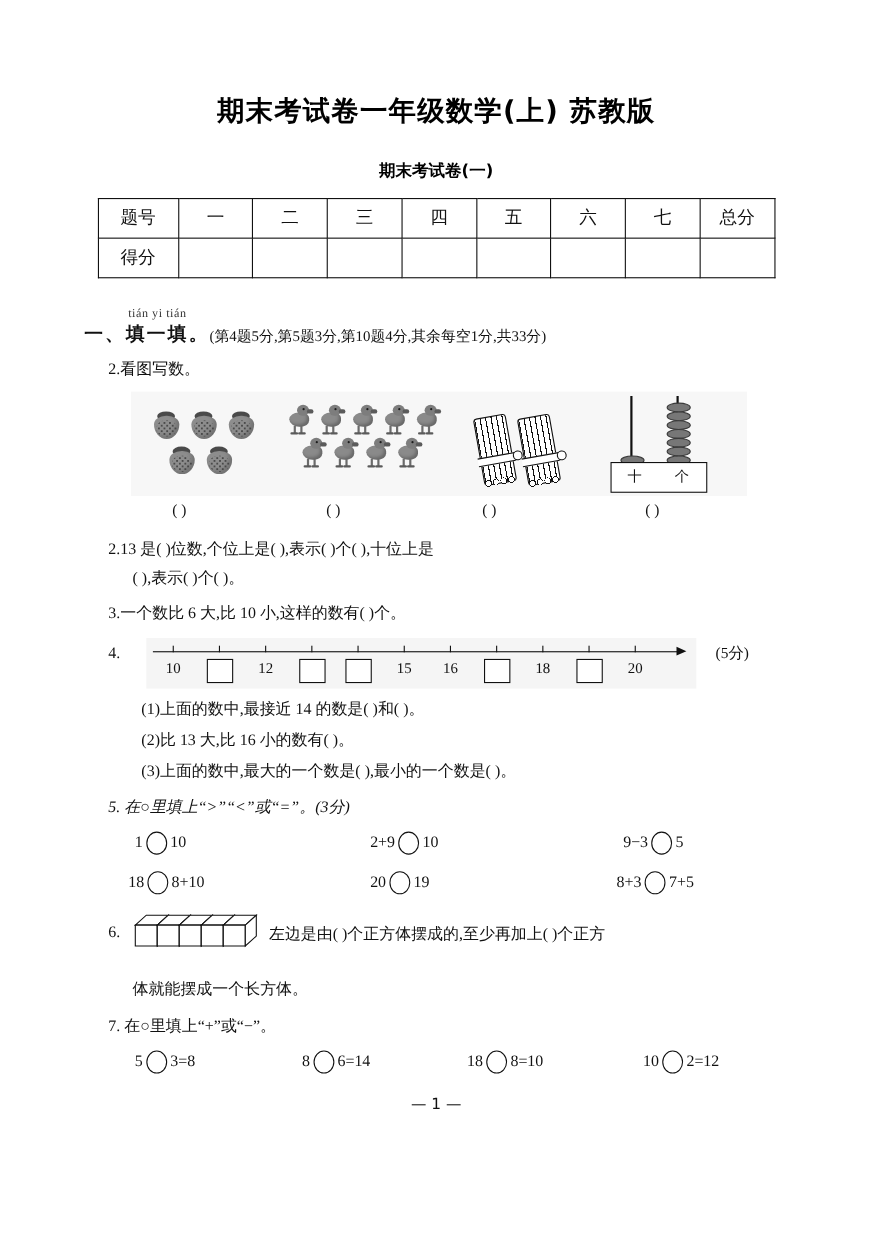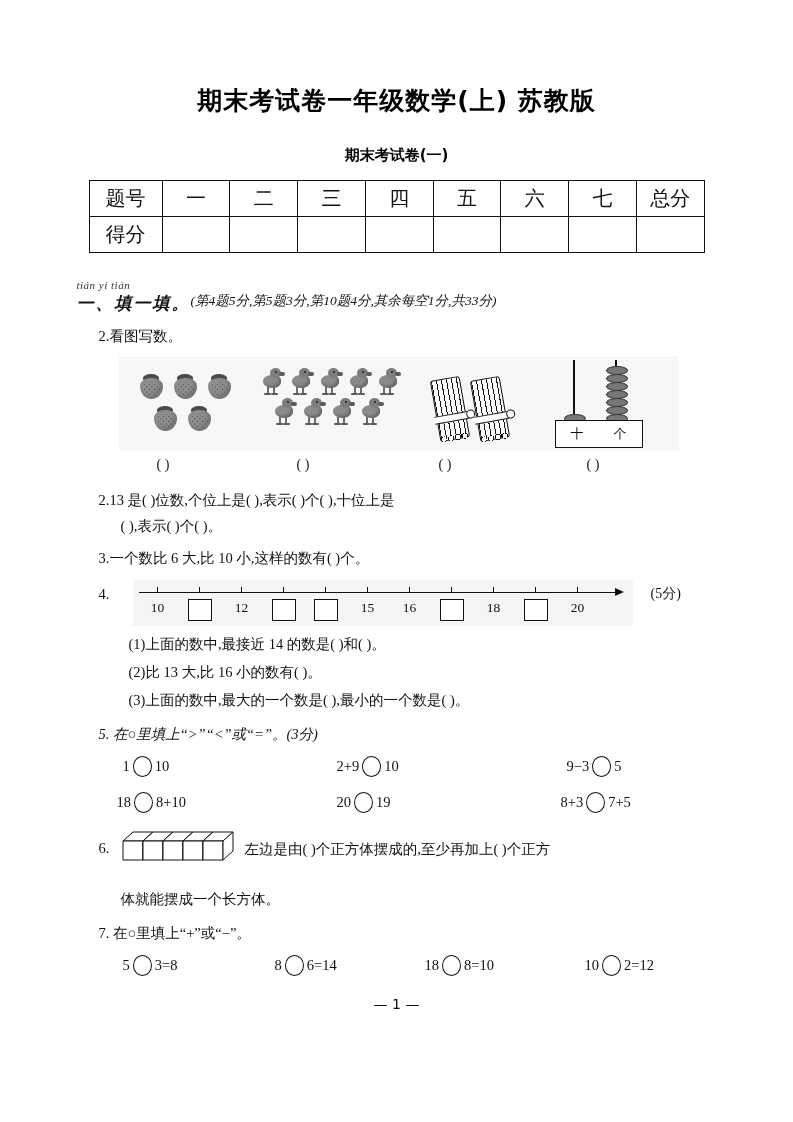"题号" table.score-table td { font-size: 20px -> 16px }
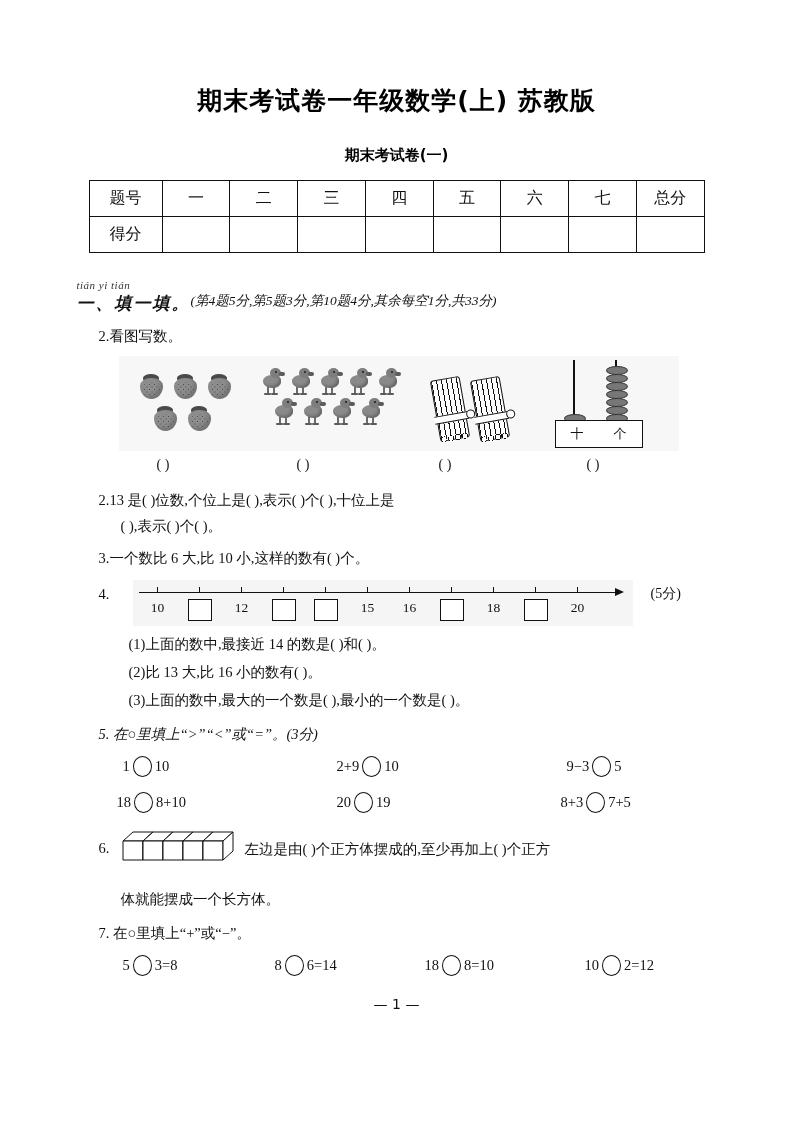"tián yi tián" .pinyin { font-style: italic -> none; margin-left: none -> 40px }
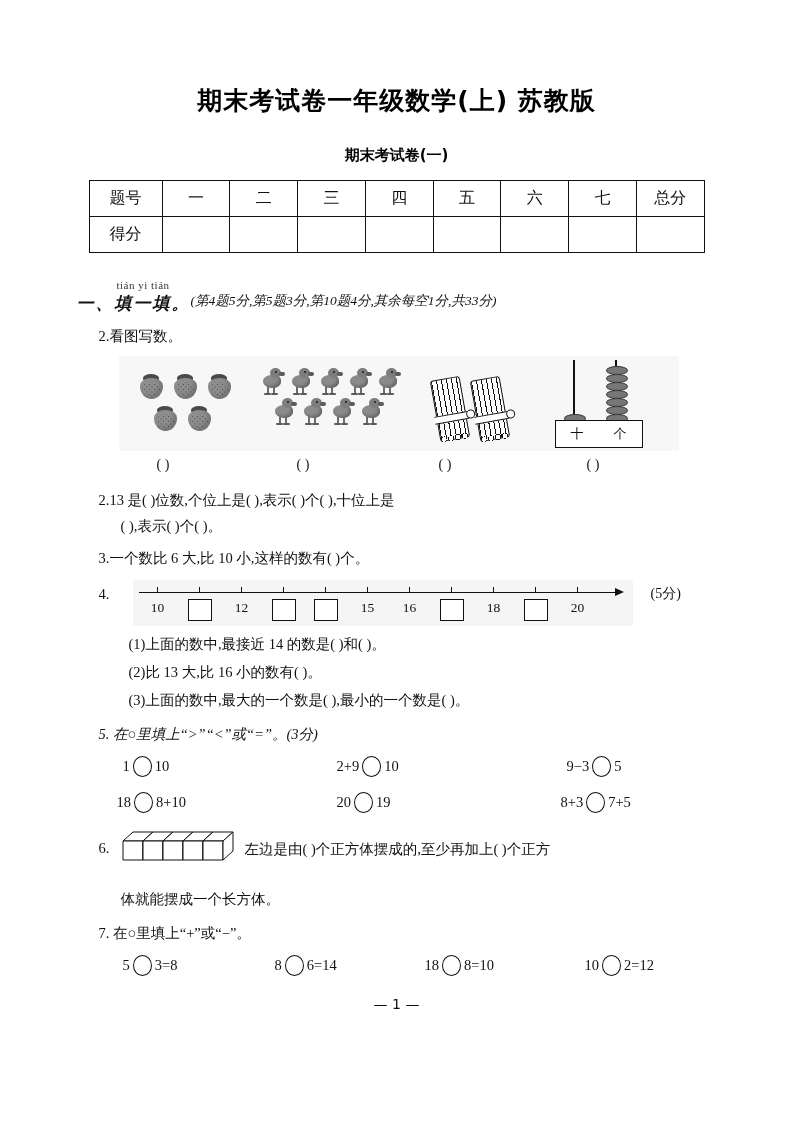"一、填一填。" .section-head { align-items: flex-start -> flex-end; font-style: italic -> none }
